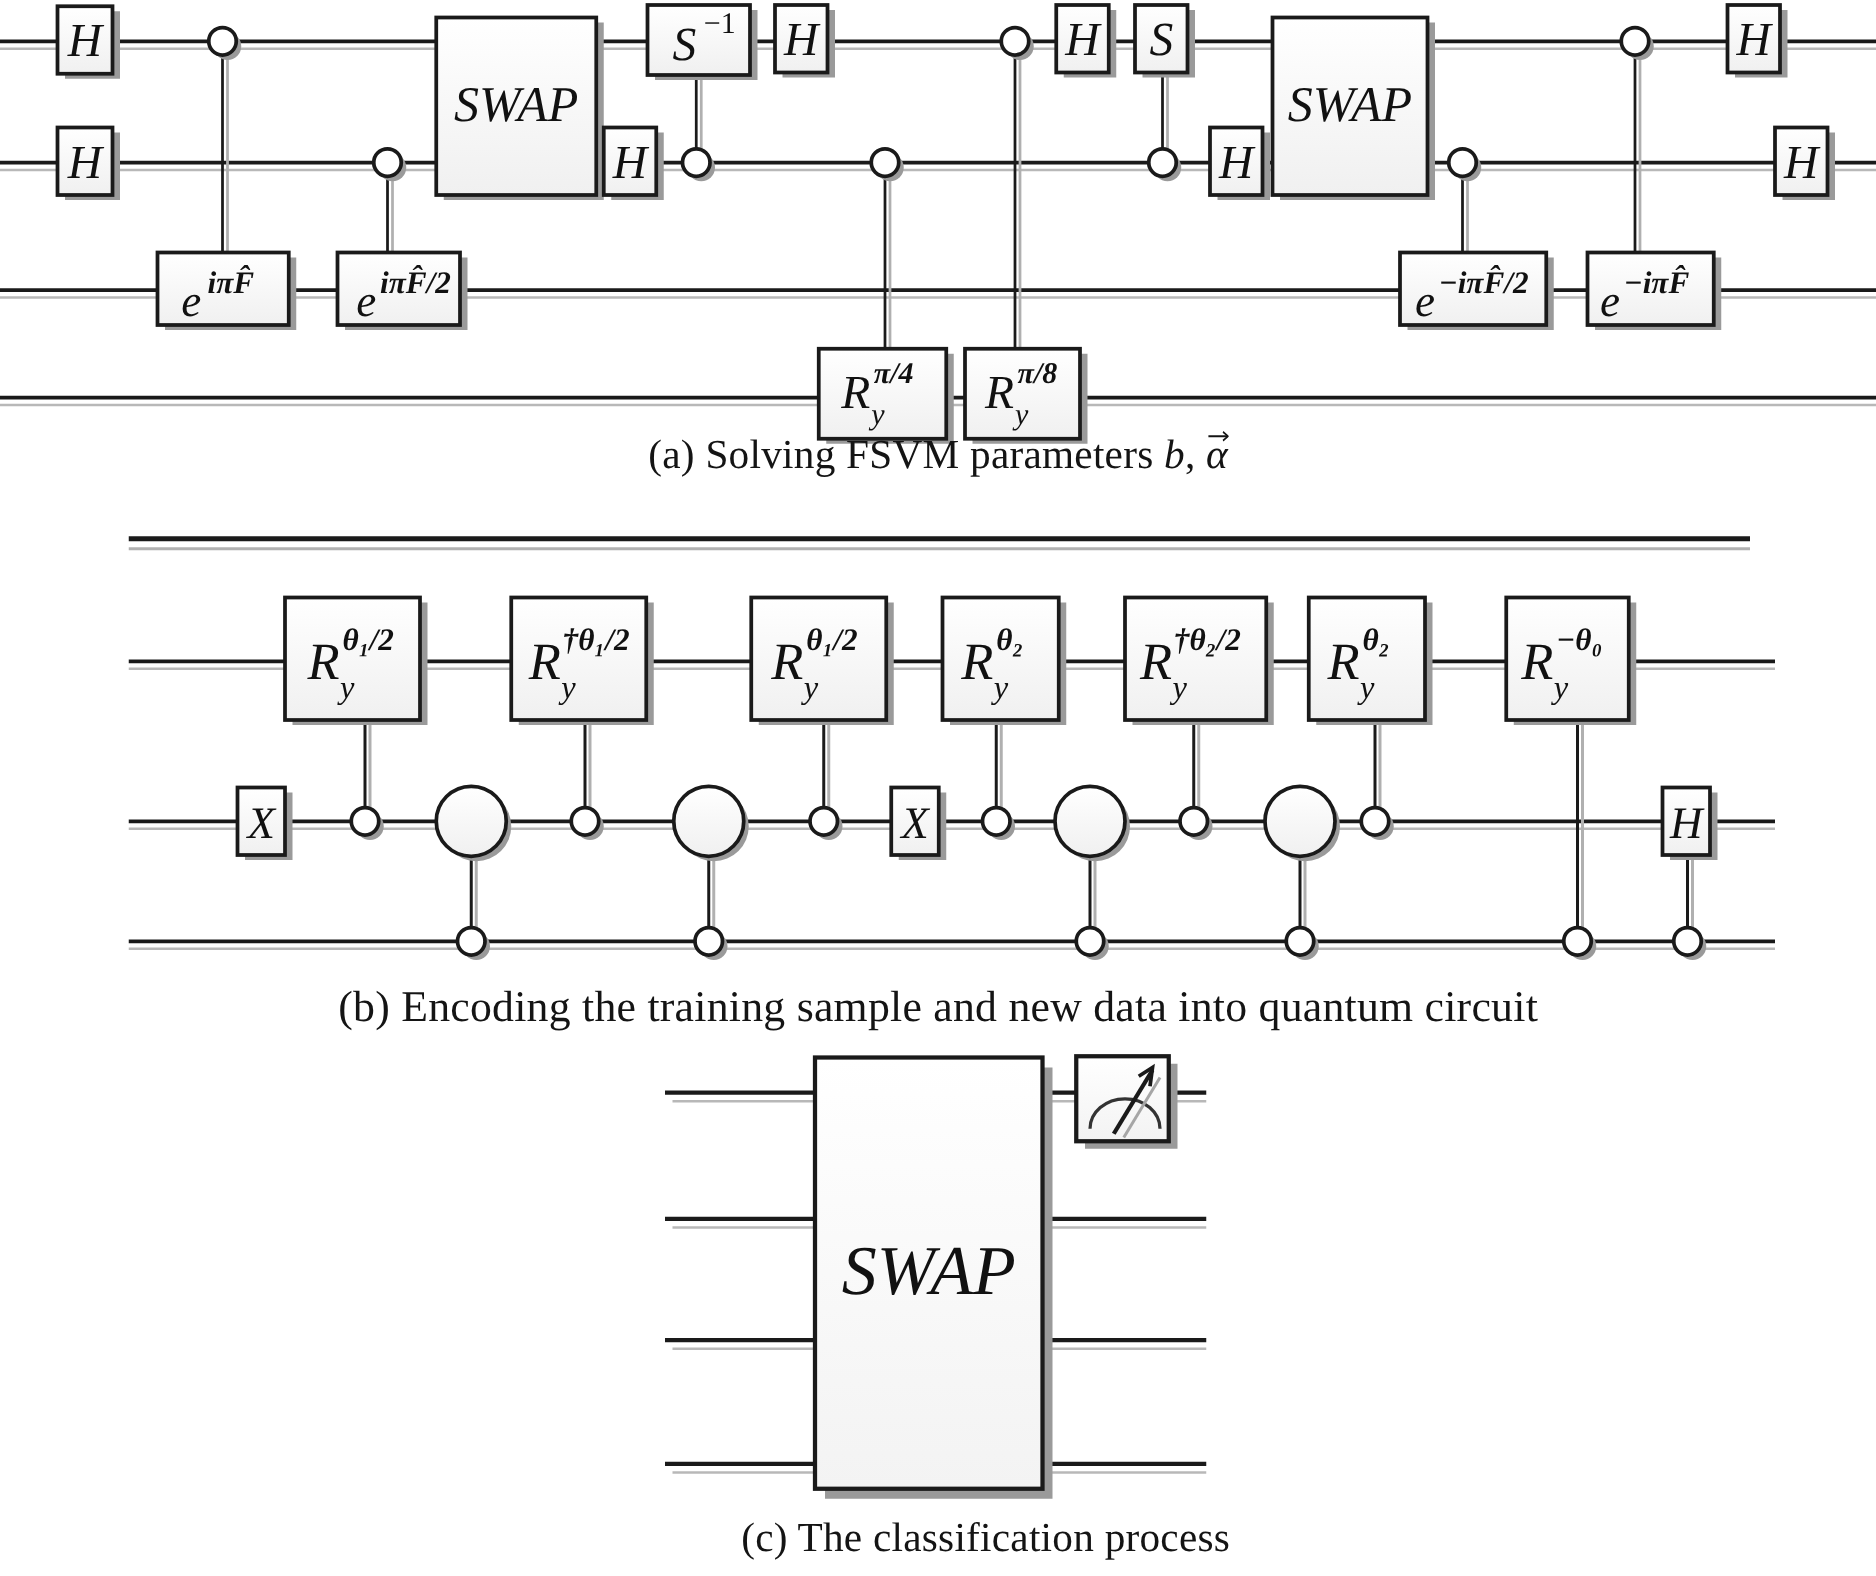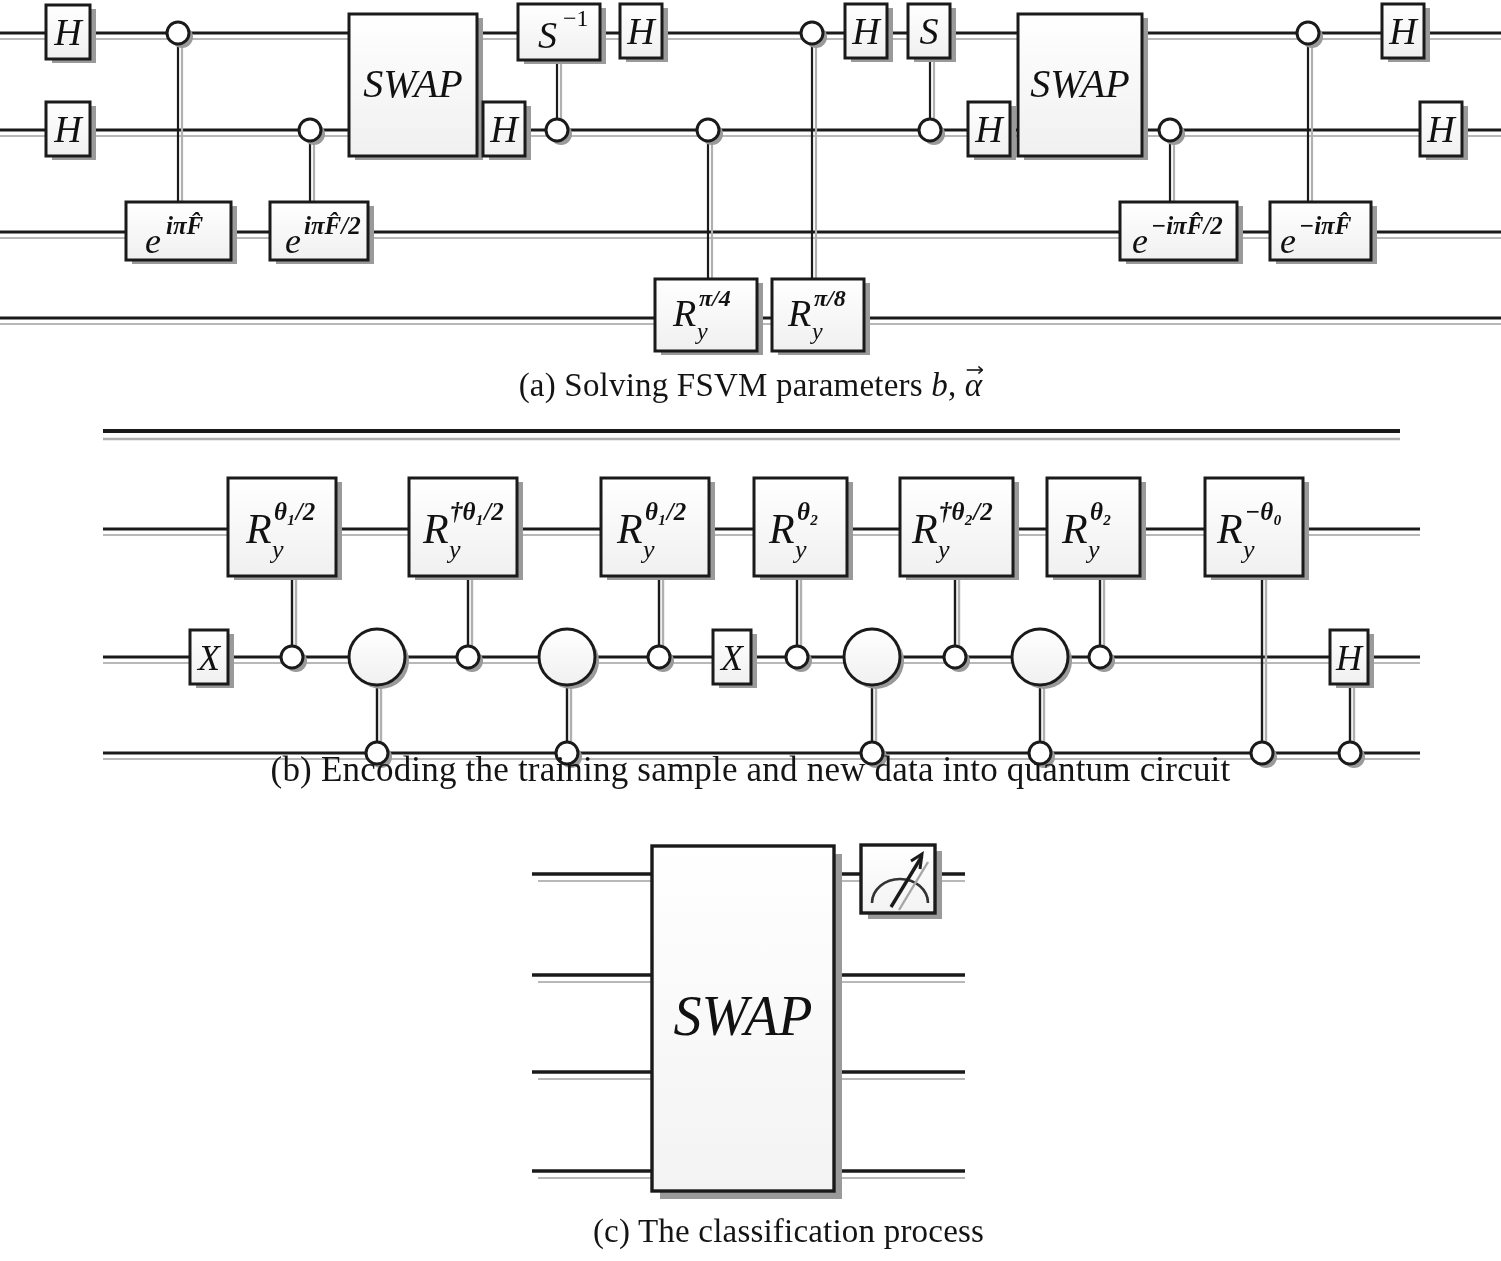"(a) Solving FSVM parameters b," div.caption { top: 367px -> 346px }
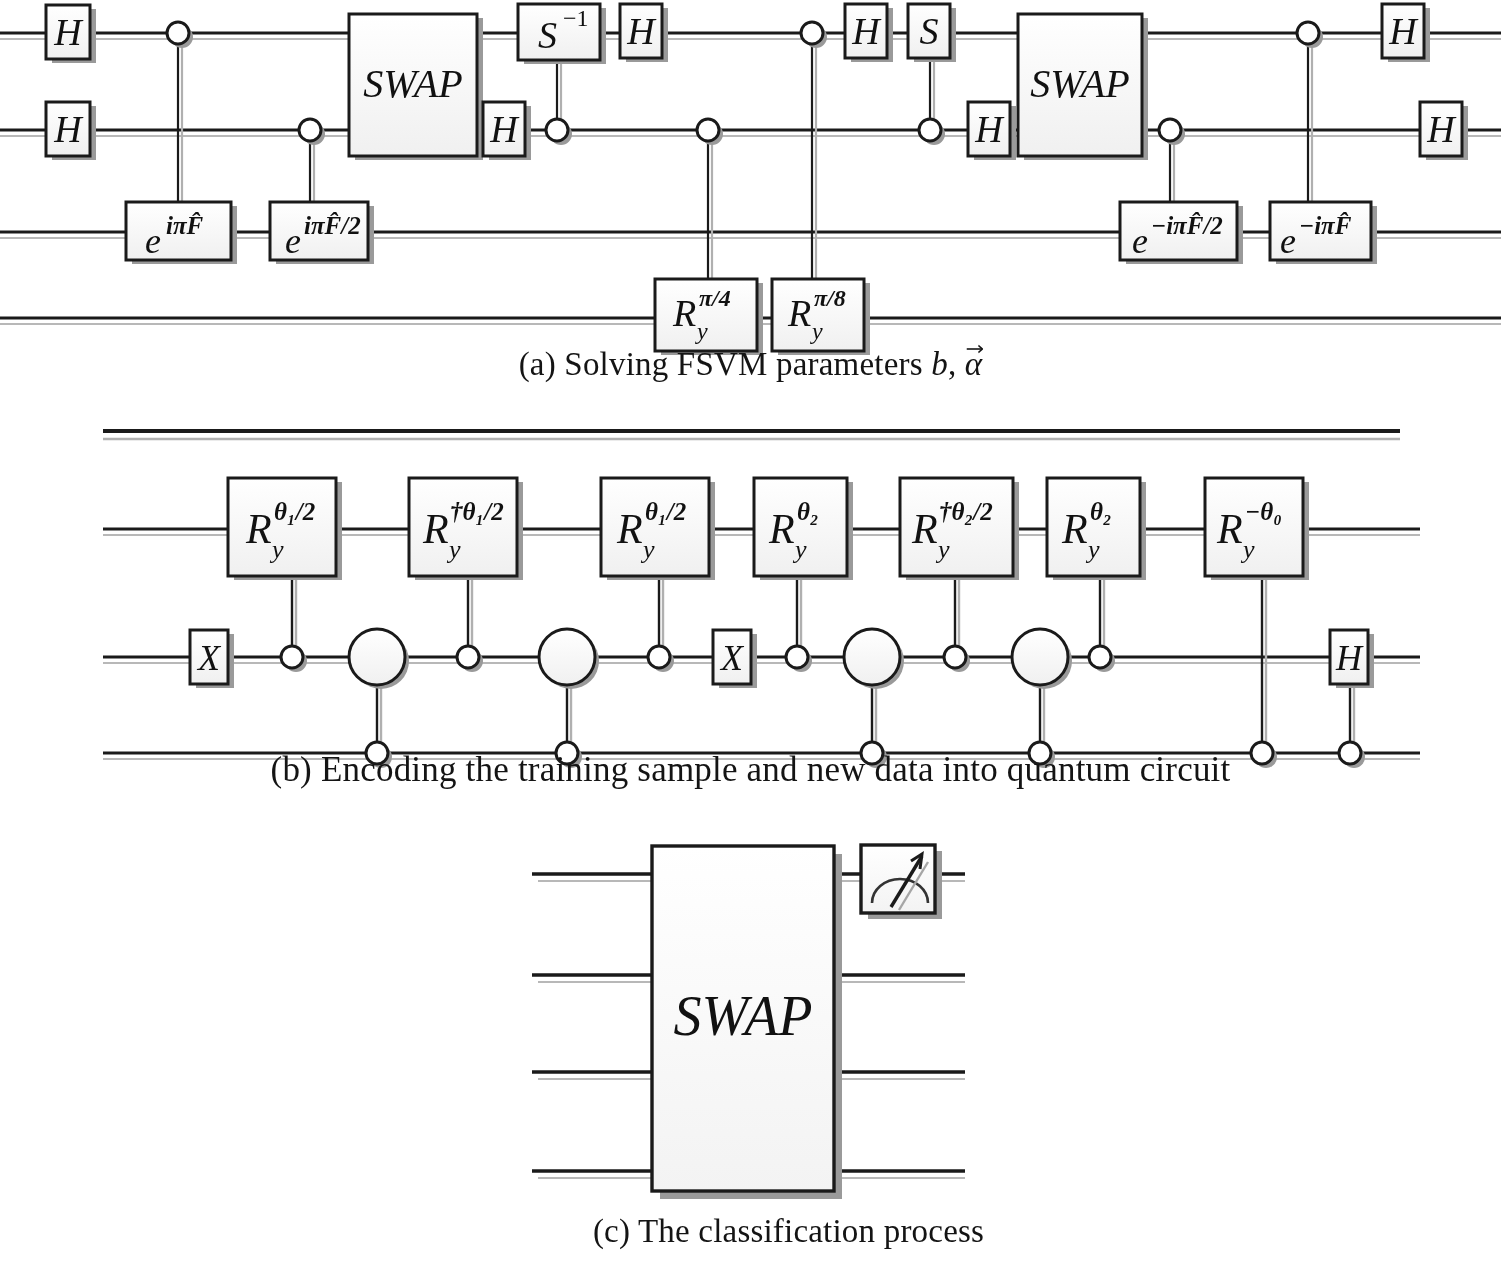"(b) Encoding the training sample" div.caption { top: 750px -> 786px }
